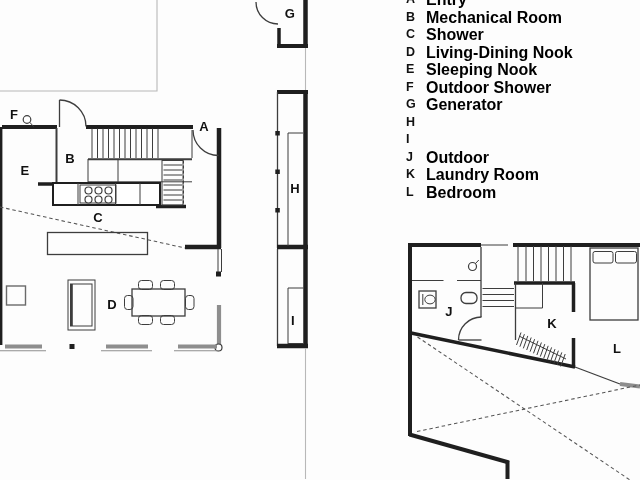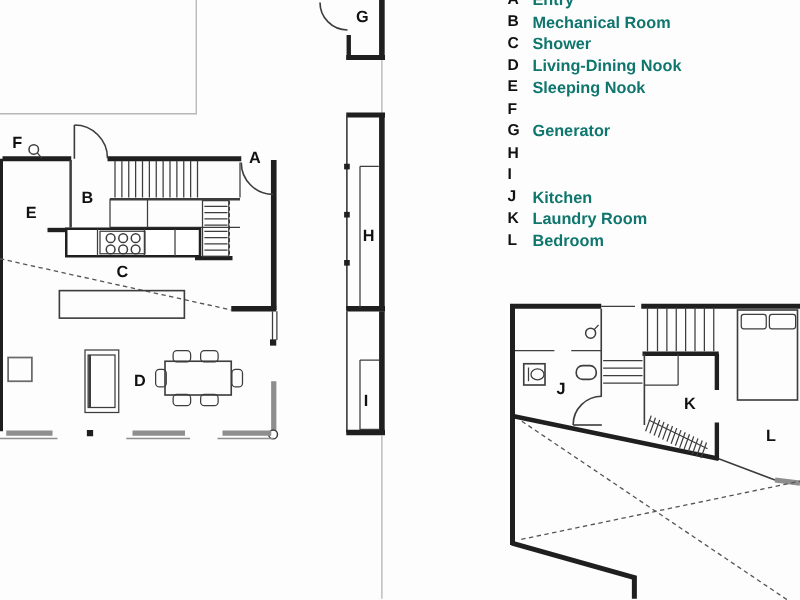"Mechanical Room" .legend-label { color: #0f766e -> #000000; font-size: 13px -> 16px }
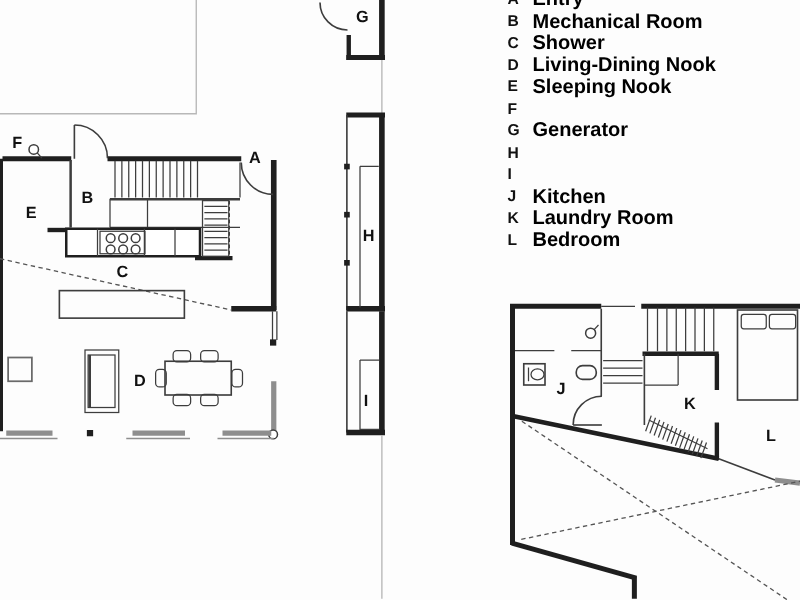"Outdoor Shower" span.legend-label { html: none -> <span>Outdoor Shower</span> }
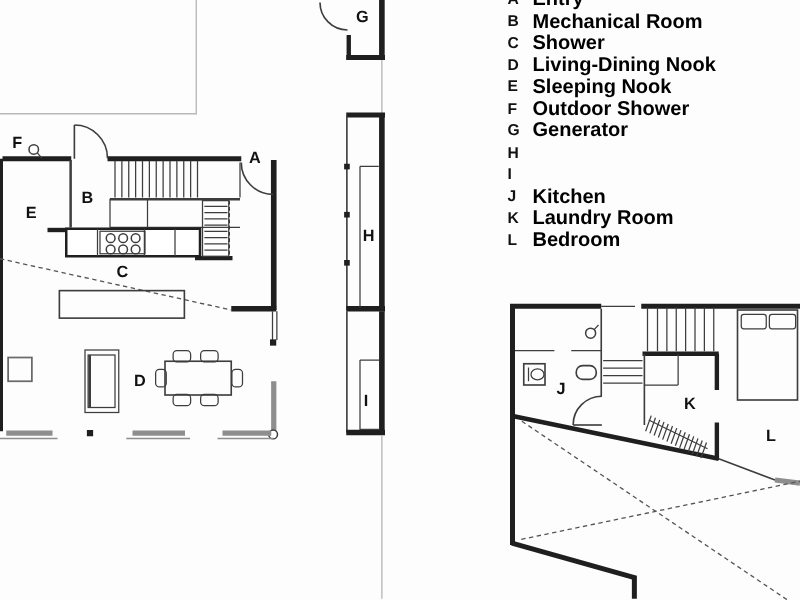"Kitchen" span.legend-label { text: Kitchen -> Outdoor }
